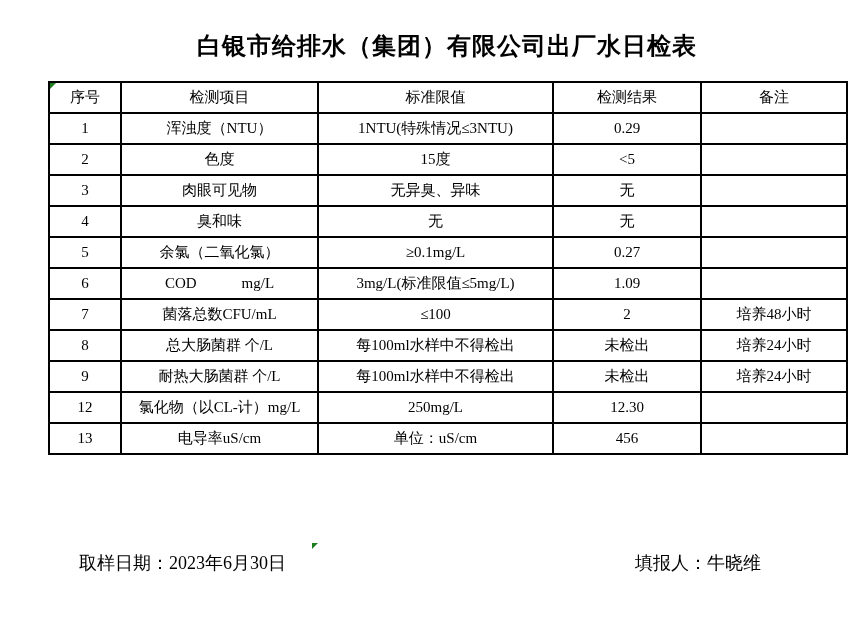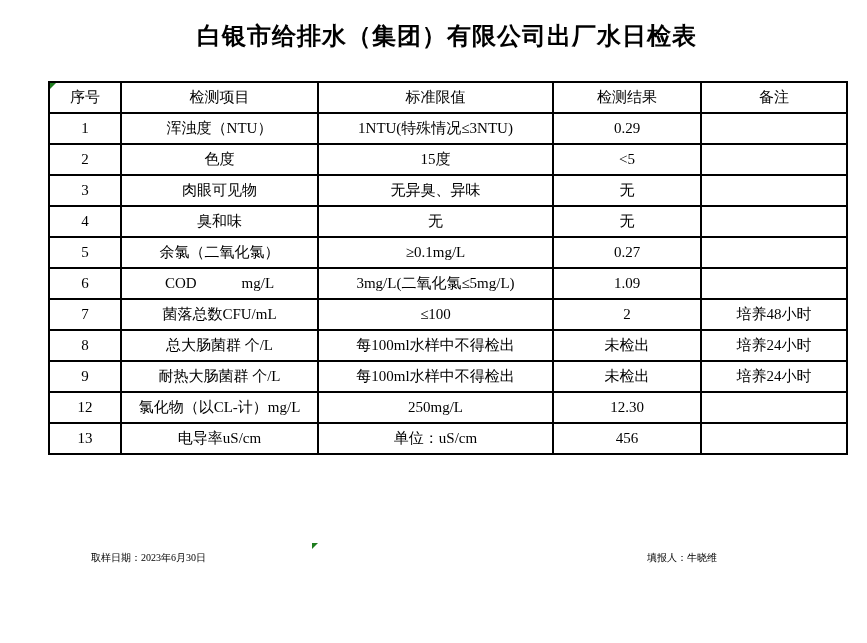"白银市给排水（集团）有限公司出厂水日检表" .doc-title { top: 20px -> 30px }
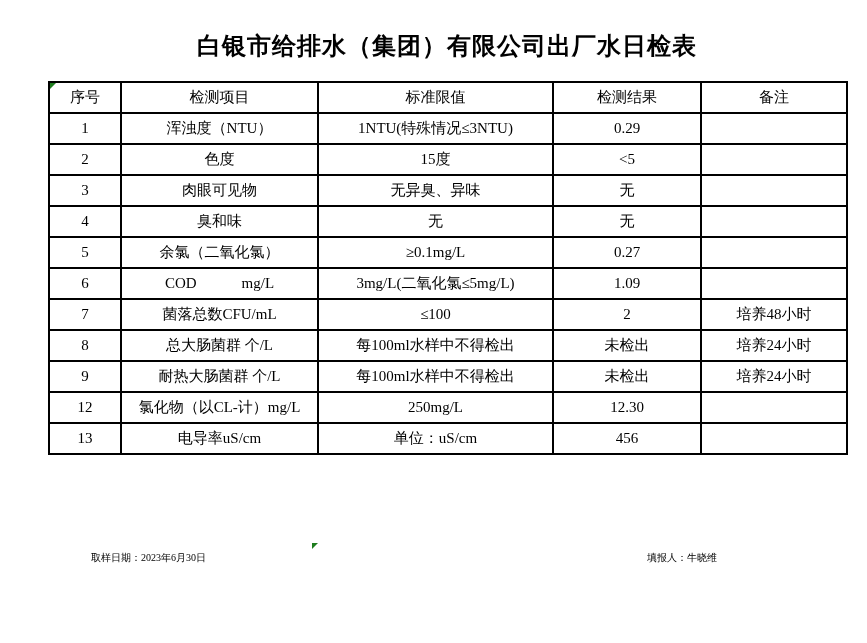"3mg/L(二氧化氯≤5mg/L)" td { text: 二氧化氯 -> 标准限值 }
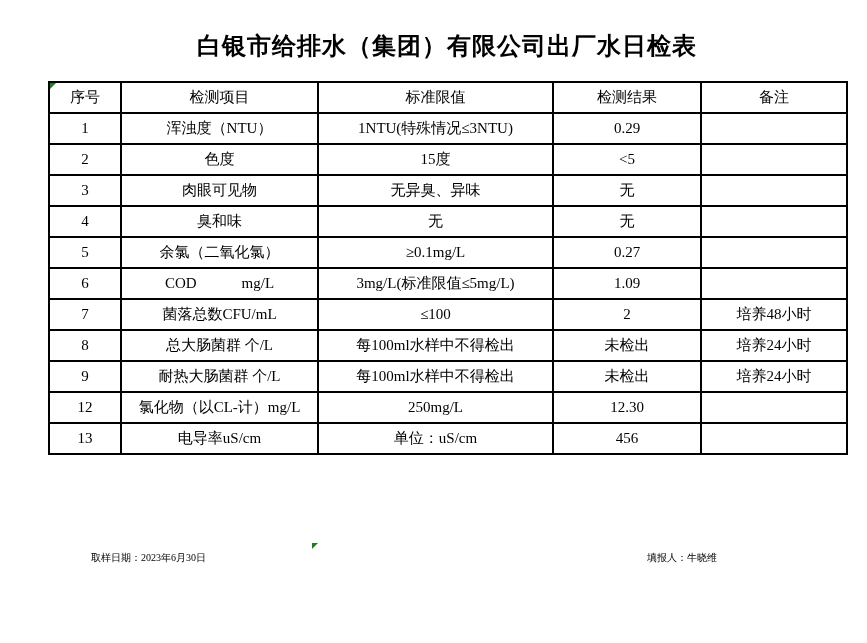"取样日期：2023年6月30日" .footer-row { font-size: 10px -> 18px; left: 48px -> 36px }
